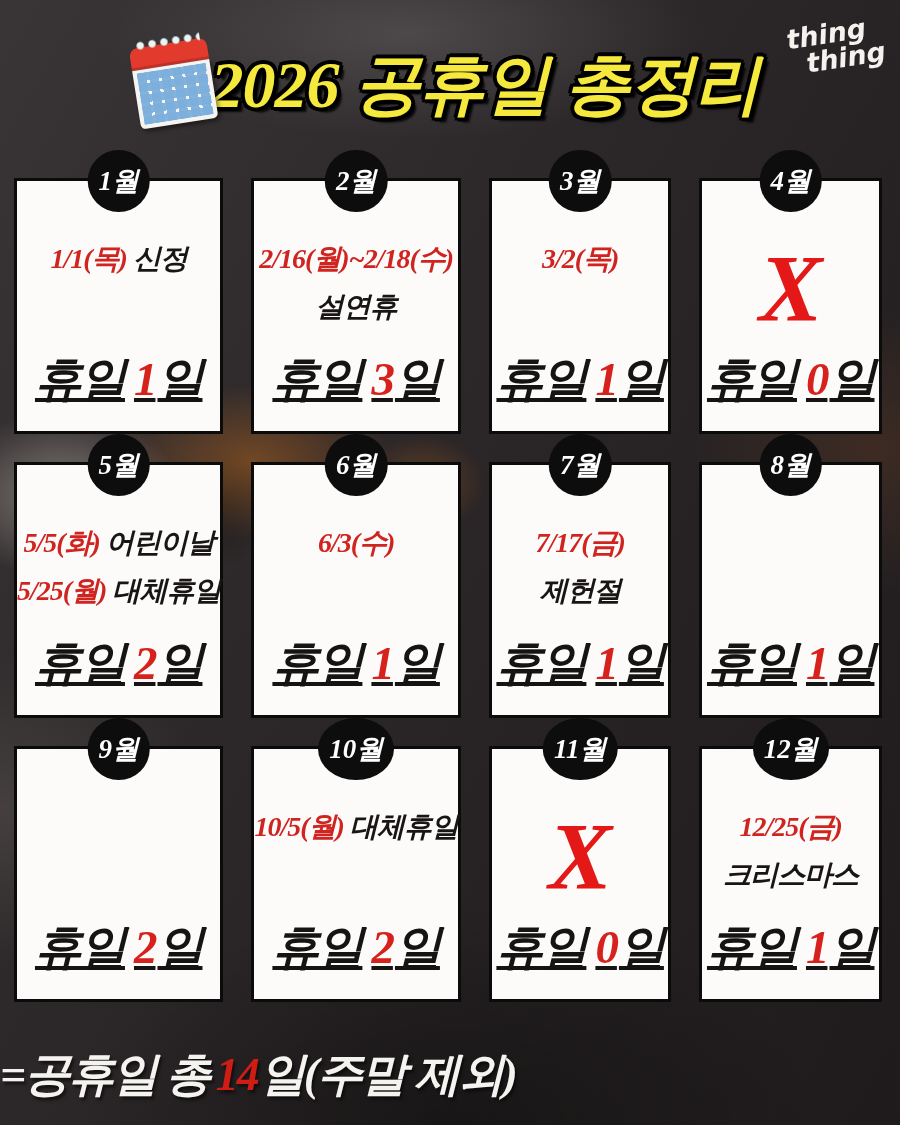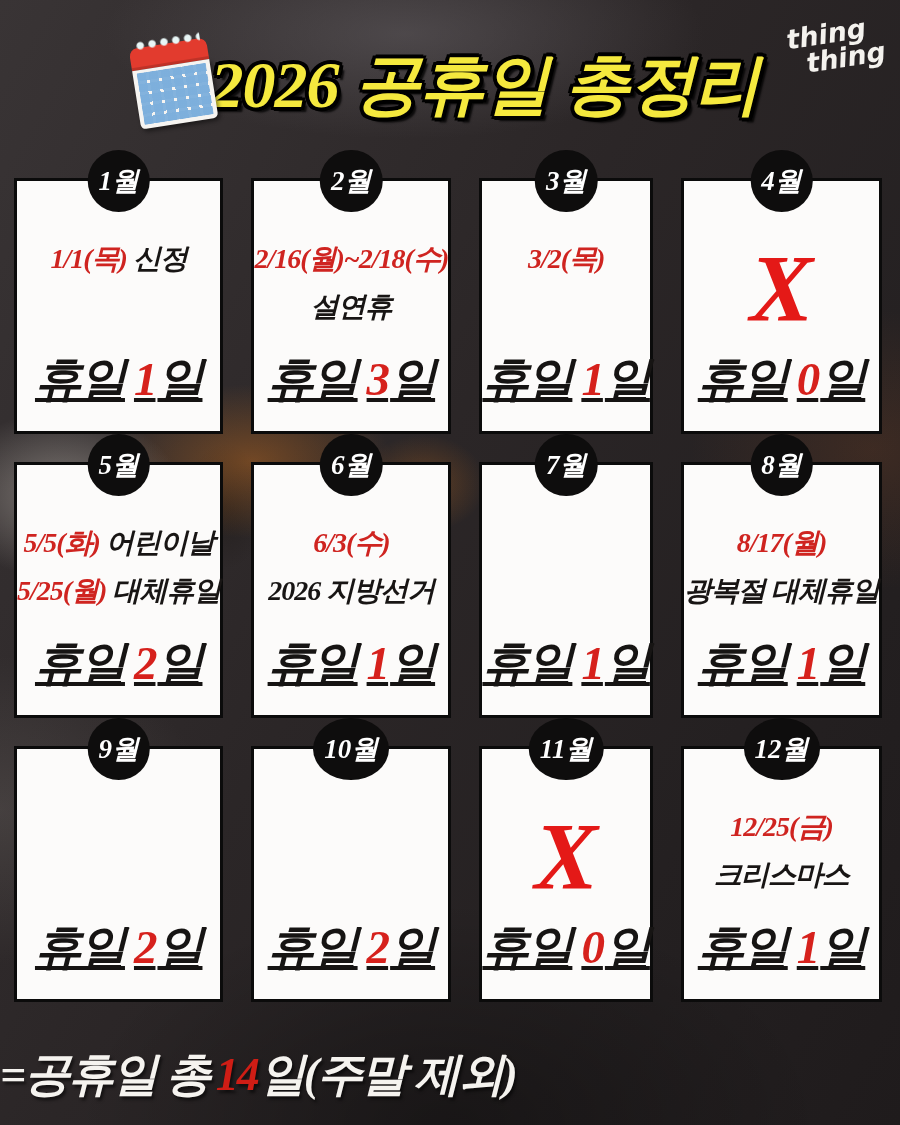"7/17(금)" div.content { html: none -> <div> <div><span>7/17(금)</span><span></span></div> <div><span></span><span>제헌절</span></div> </div> }
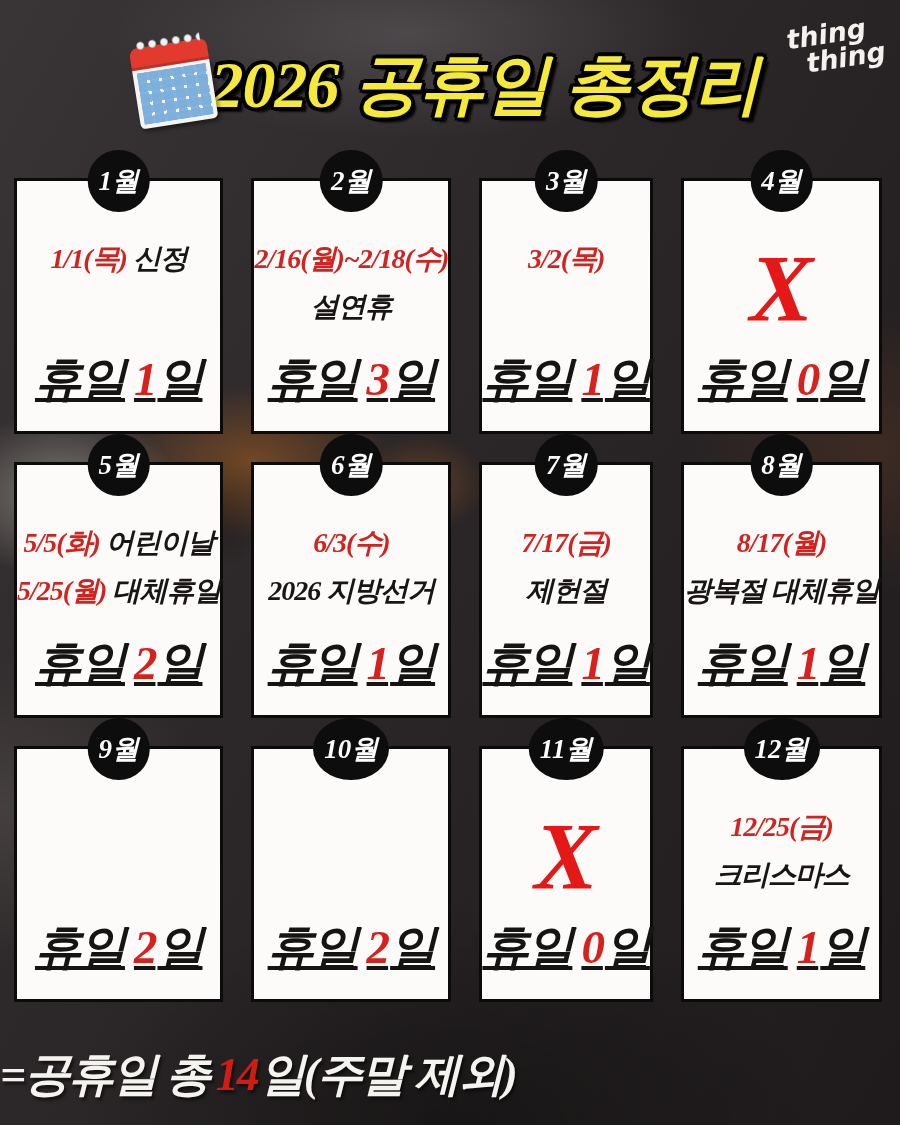"8/17(월)" div.content { html: <div> <div><span>8/17(월)</span><span></span></div> <div><span></span><span>광복절 대체휴일</span></div> </div> -> none }
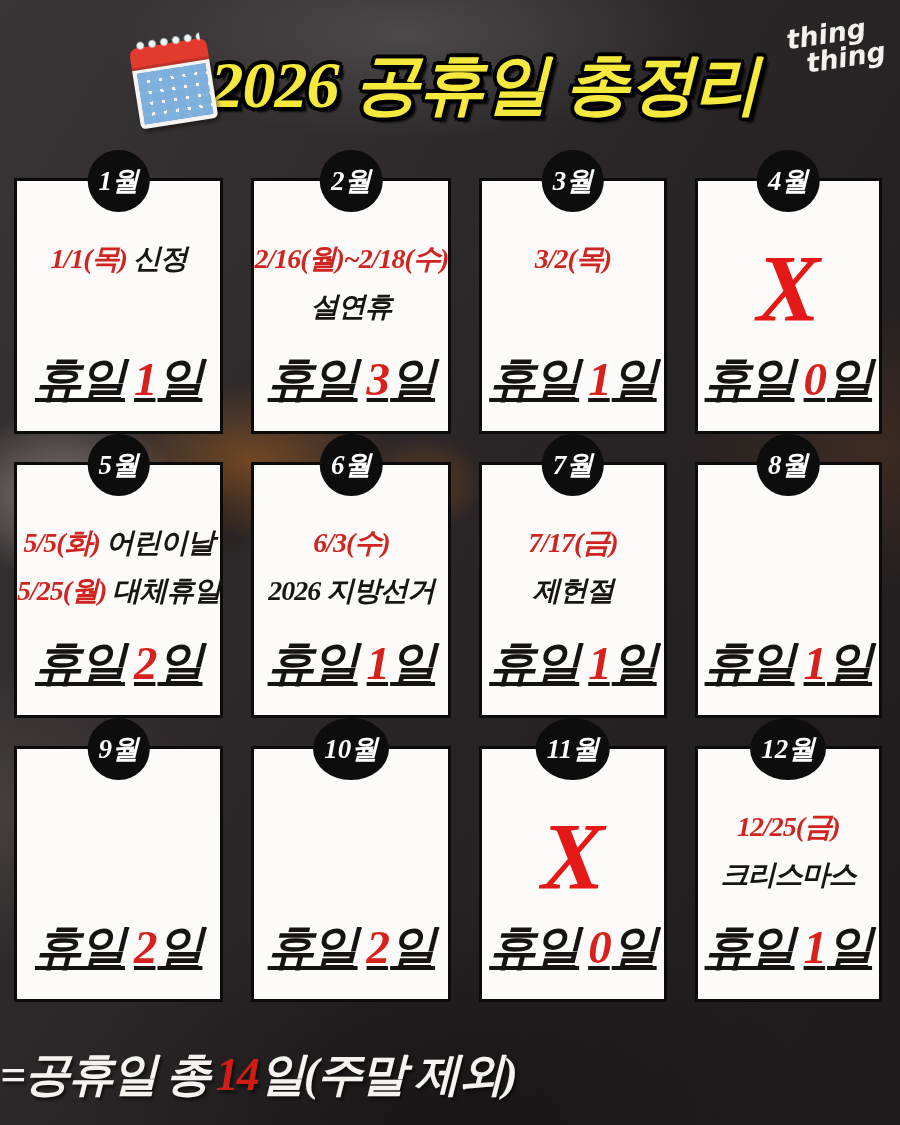"2026 지방선거" div.holiday-line { html: <div><span></span><span>2026 지방선거</span></div> -> none }
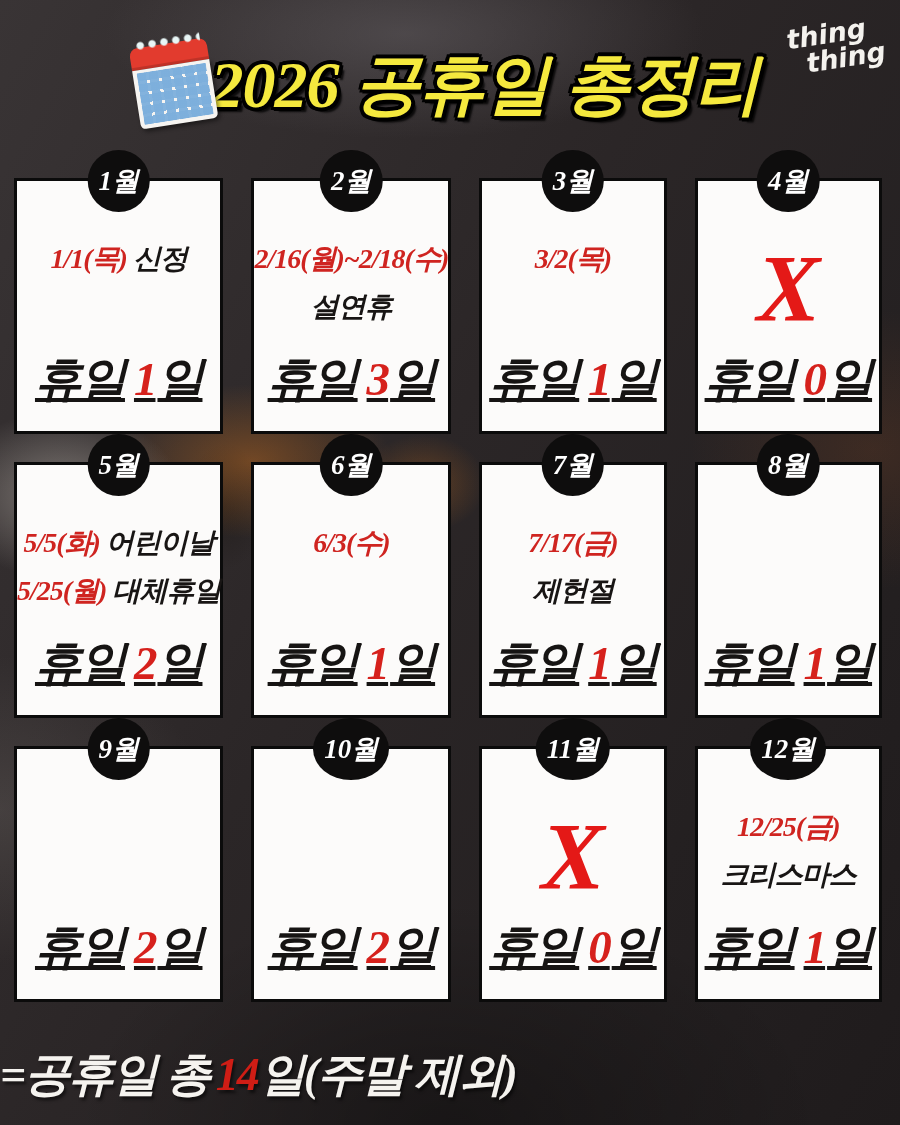"10/5(월) 대체휴일" div.holiday-line { html: none -> <div><span>10/5(월)</span><span> 대체휴일</span></div> }
